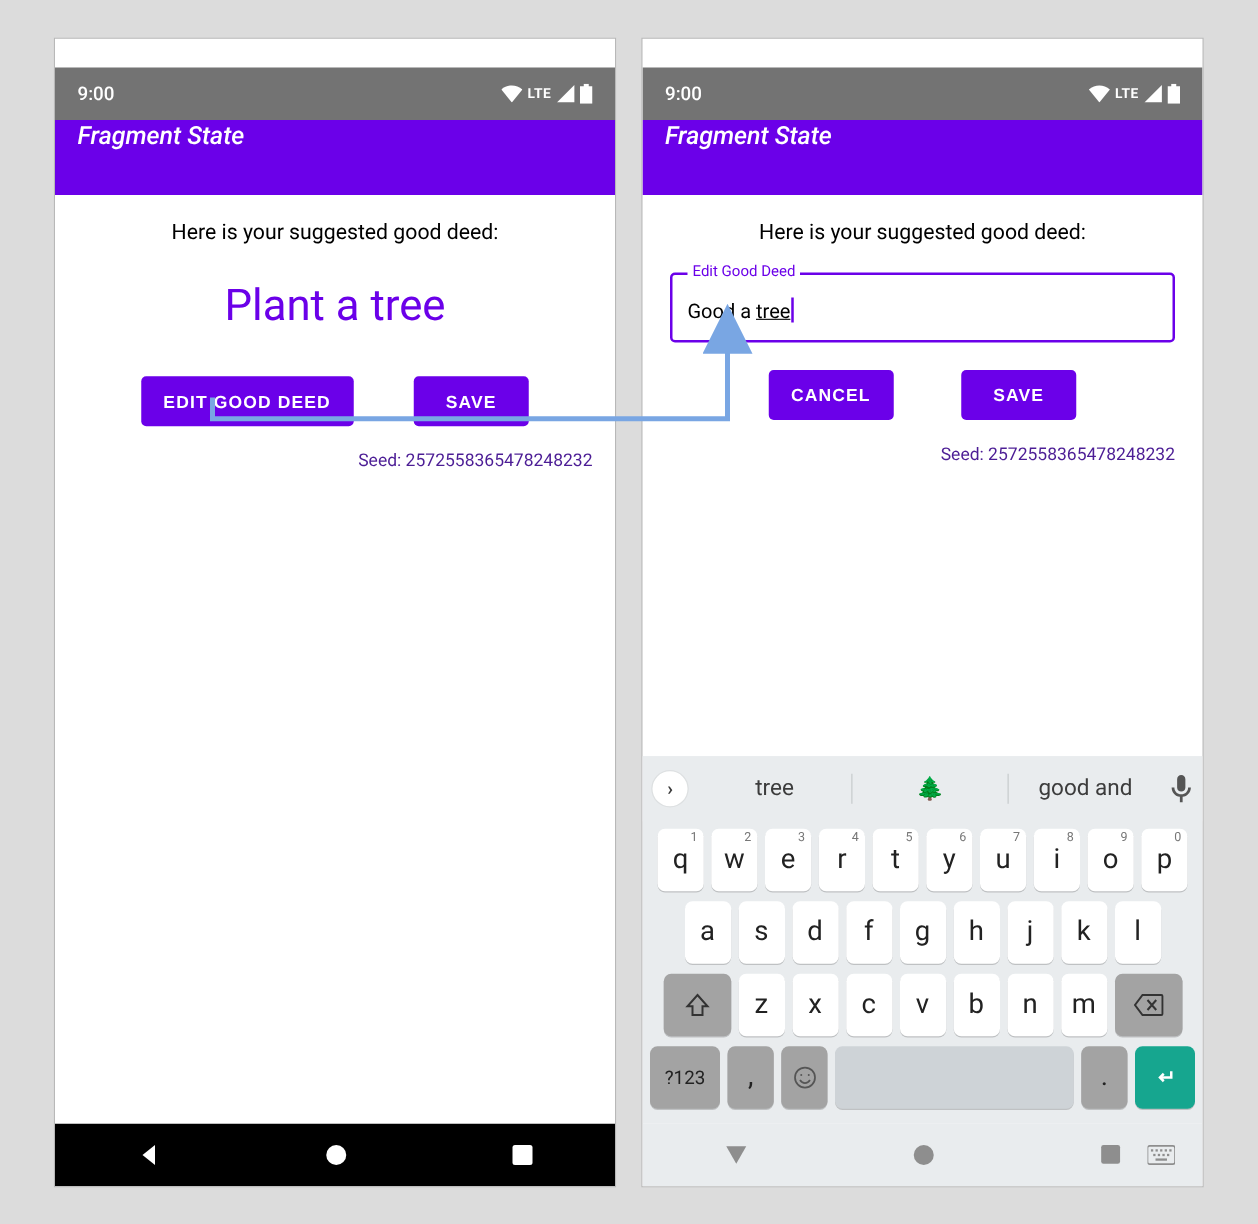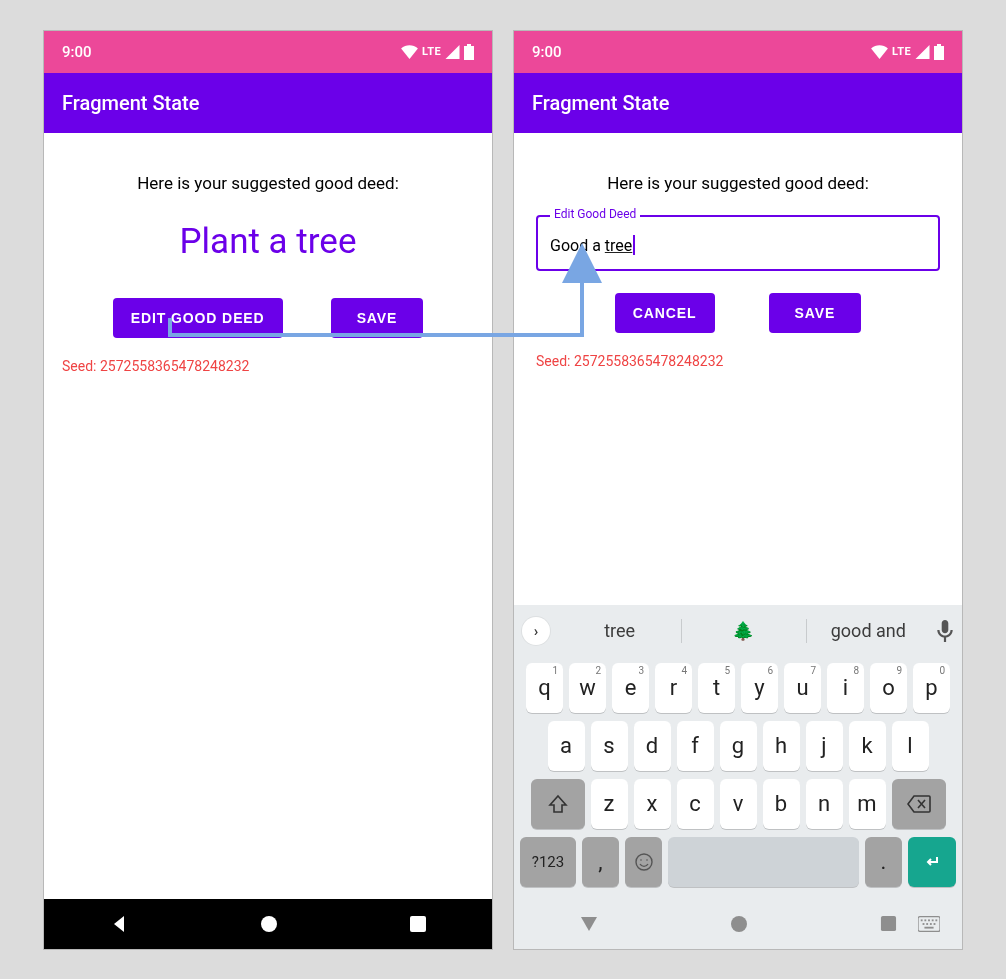"9:00" .status-bar { background: #ec4899 -> #737373; margin-top: none -> 23px }
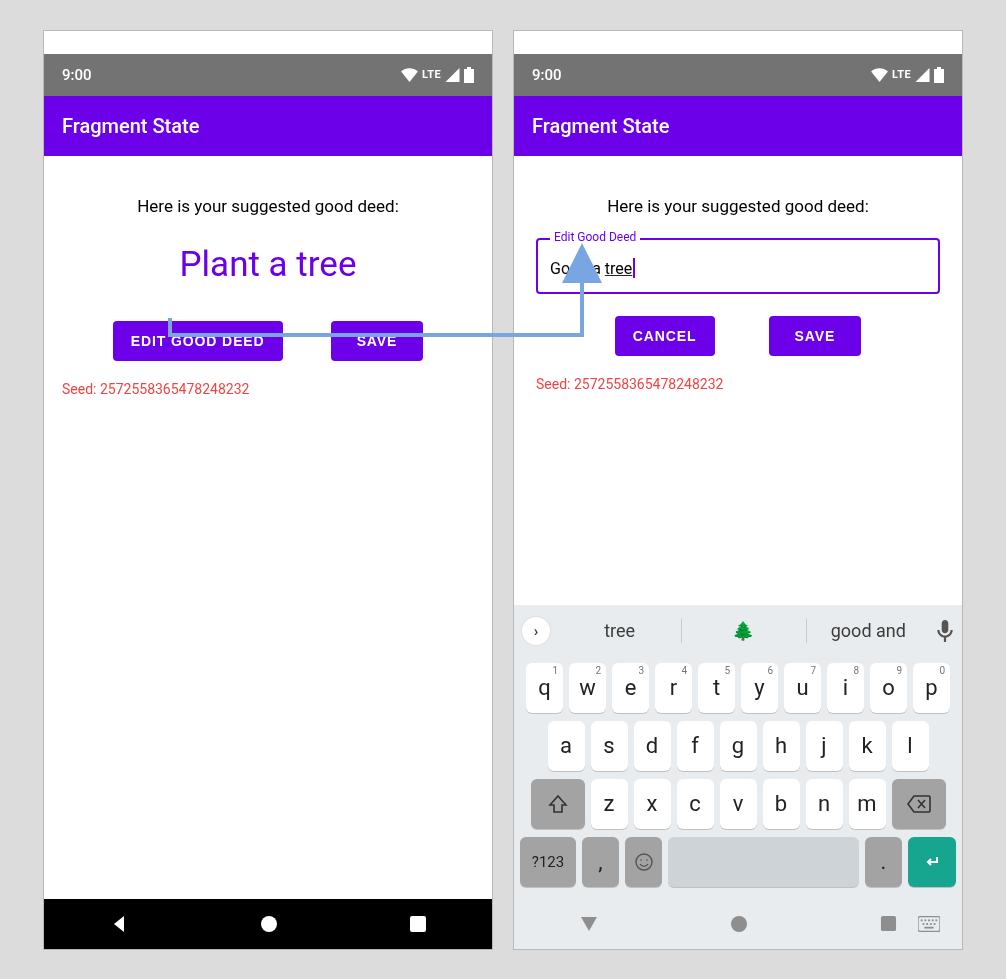"Fragment State" .app-bar { align-items: center -> none; font-style: none -> italic }
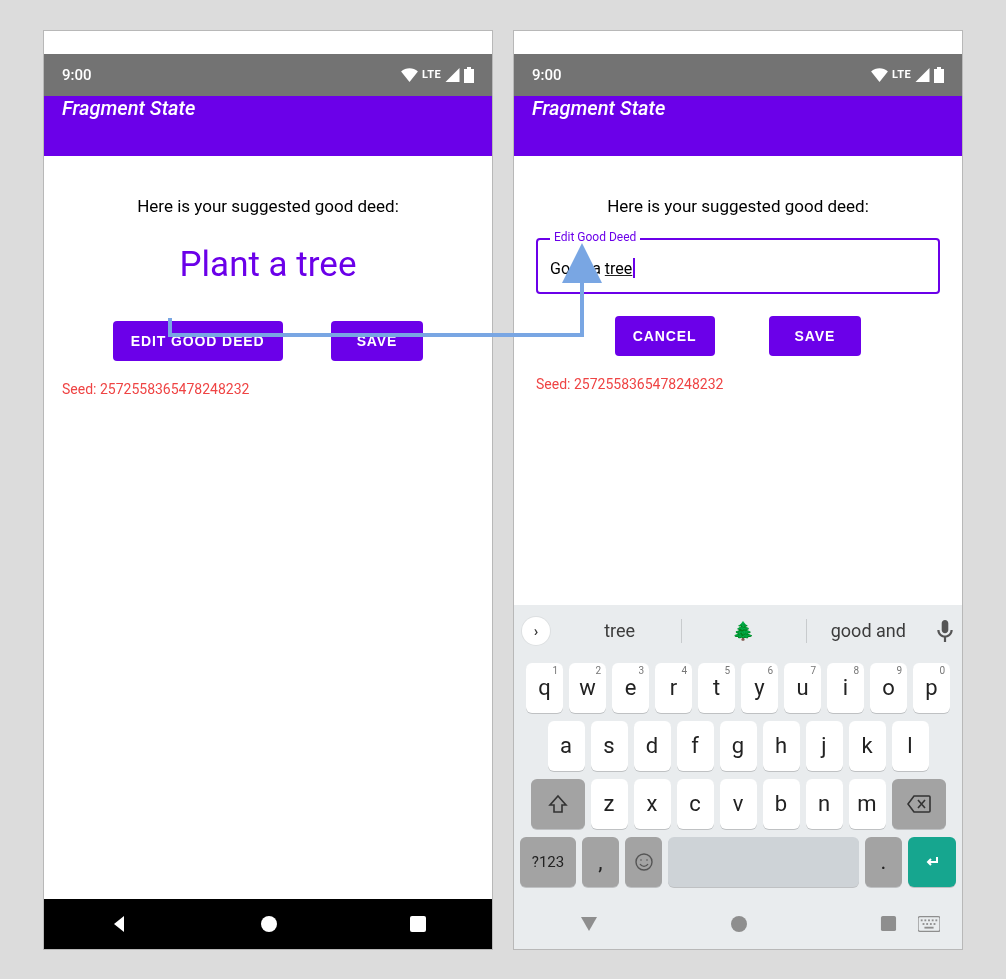"Here is your suggested good" .suggested { margin-top: 20px -> 0 }
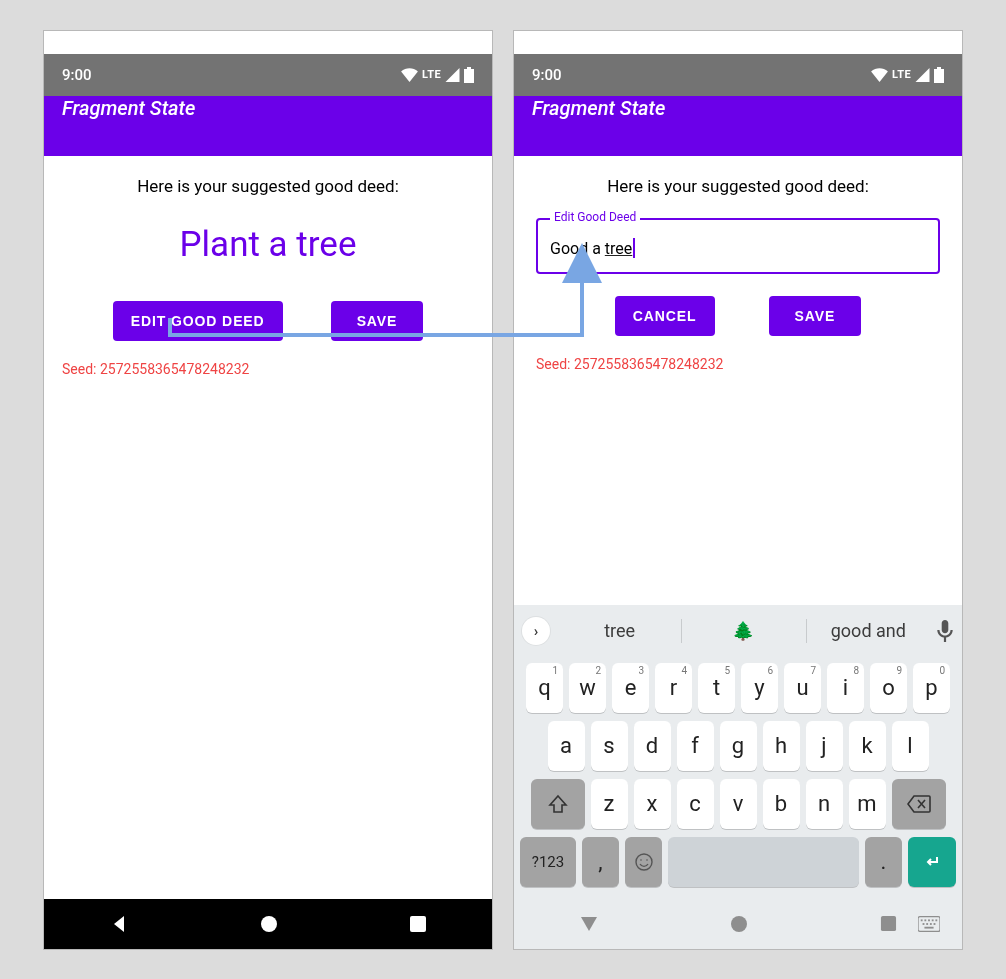"Seed: 2572558365478248232" .seed { color: #ef4444 -> #4c1d95; text-align: left -> right }
